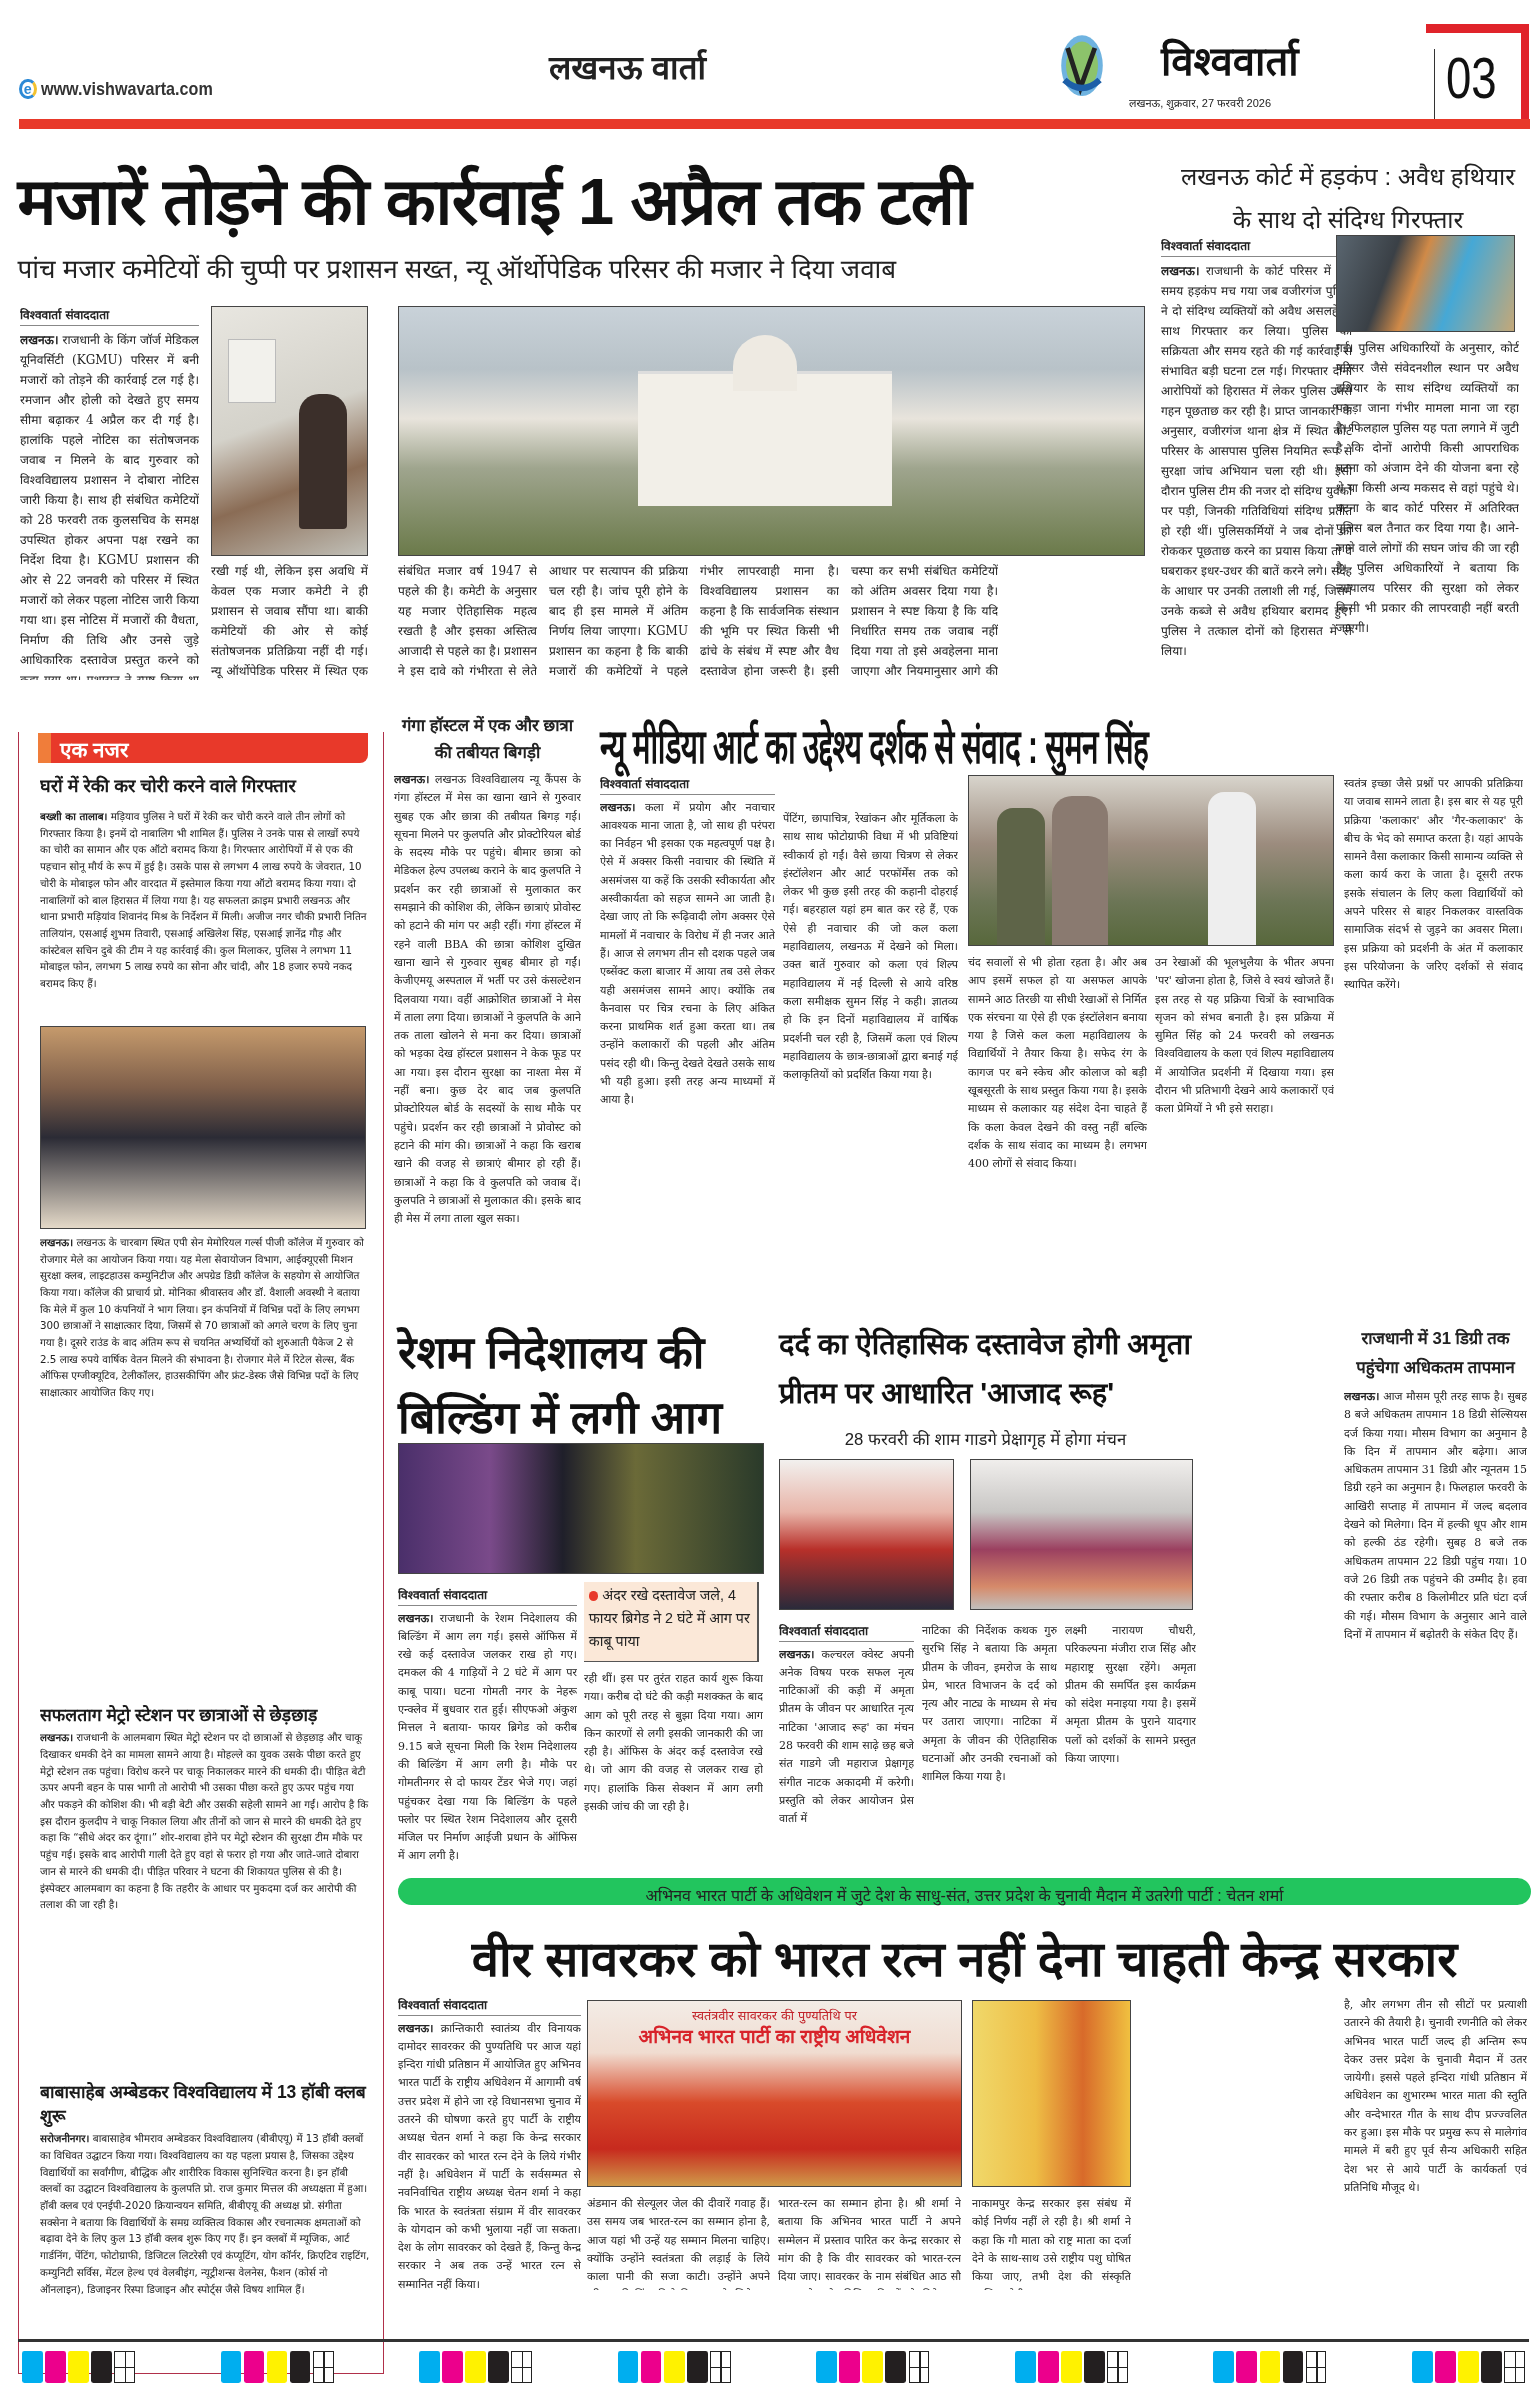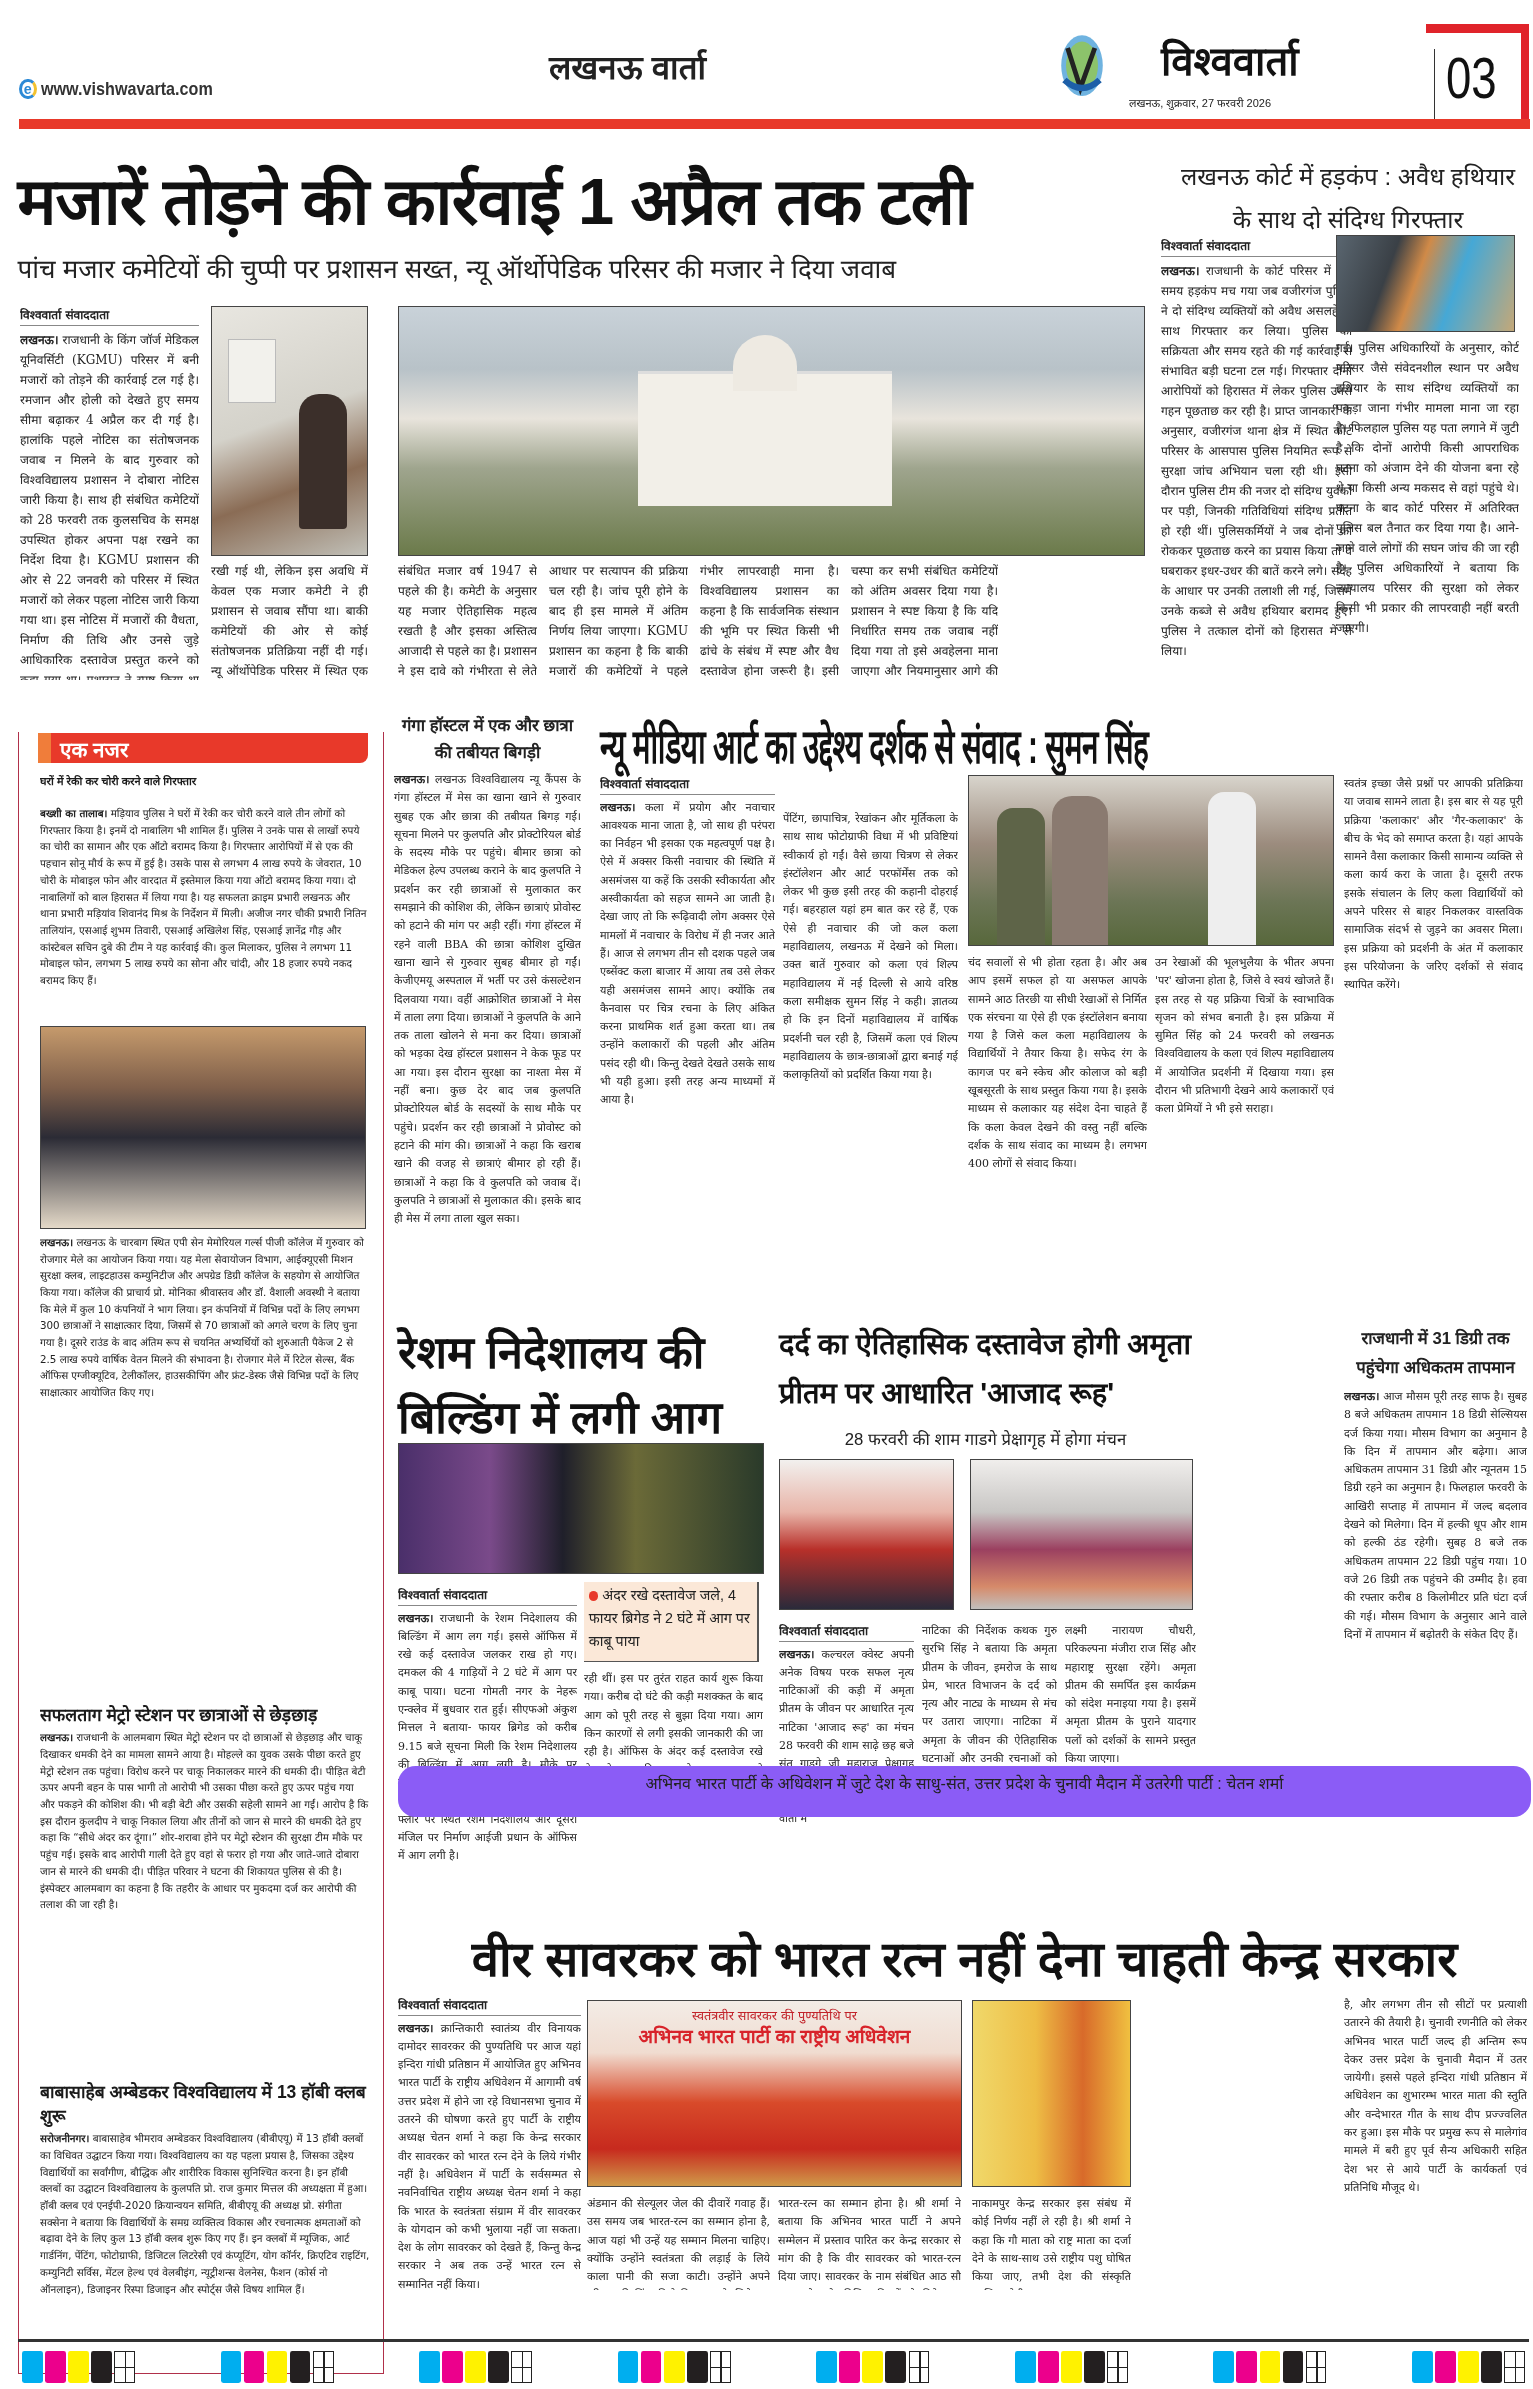"घरों में रेकी कर चोरी" div.sans { font-size: 11px -> 18px; margin-bottom: 17px -> 11px }
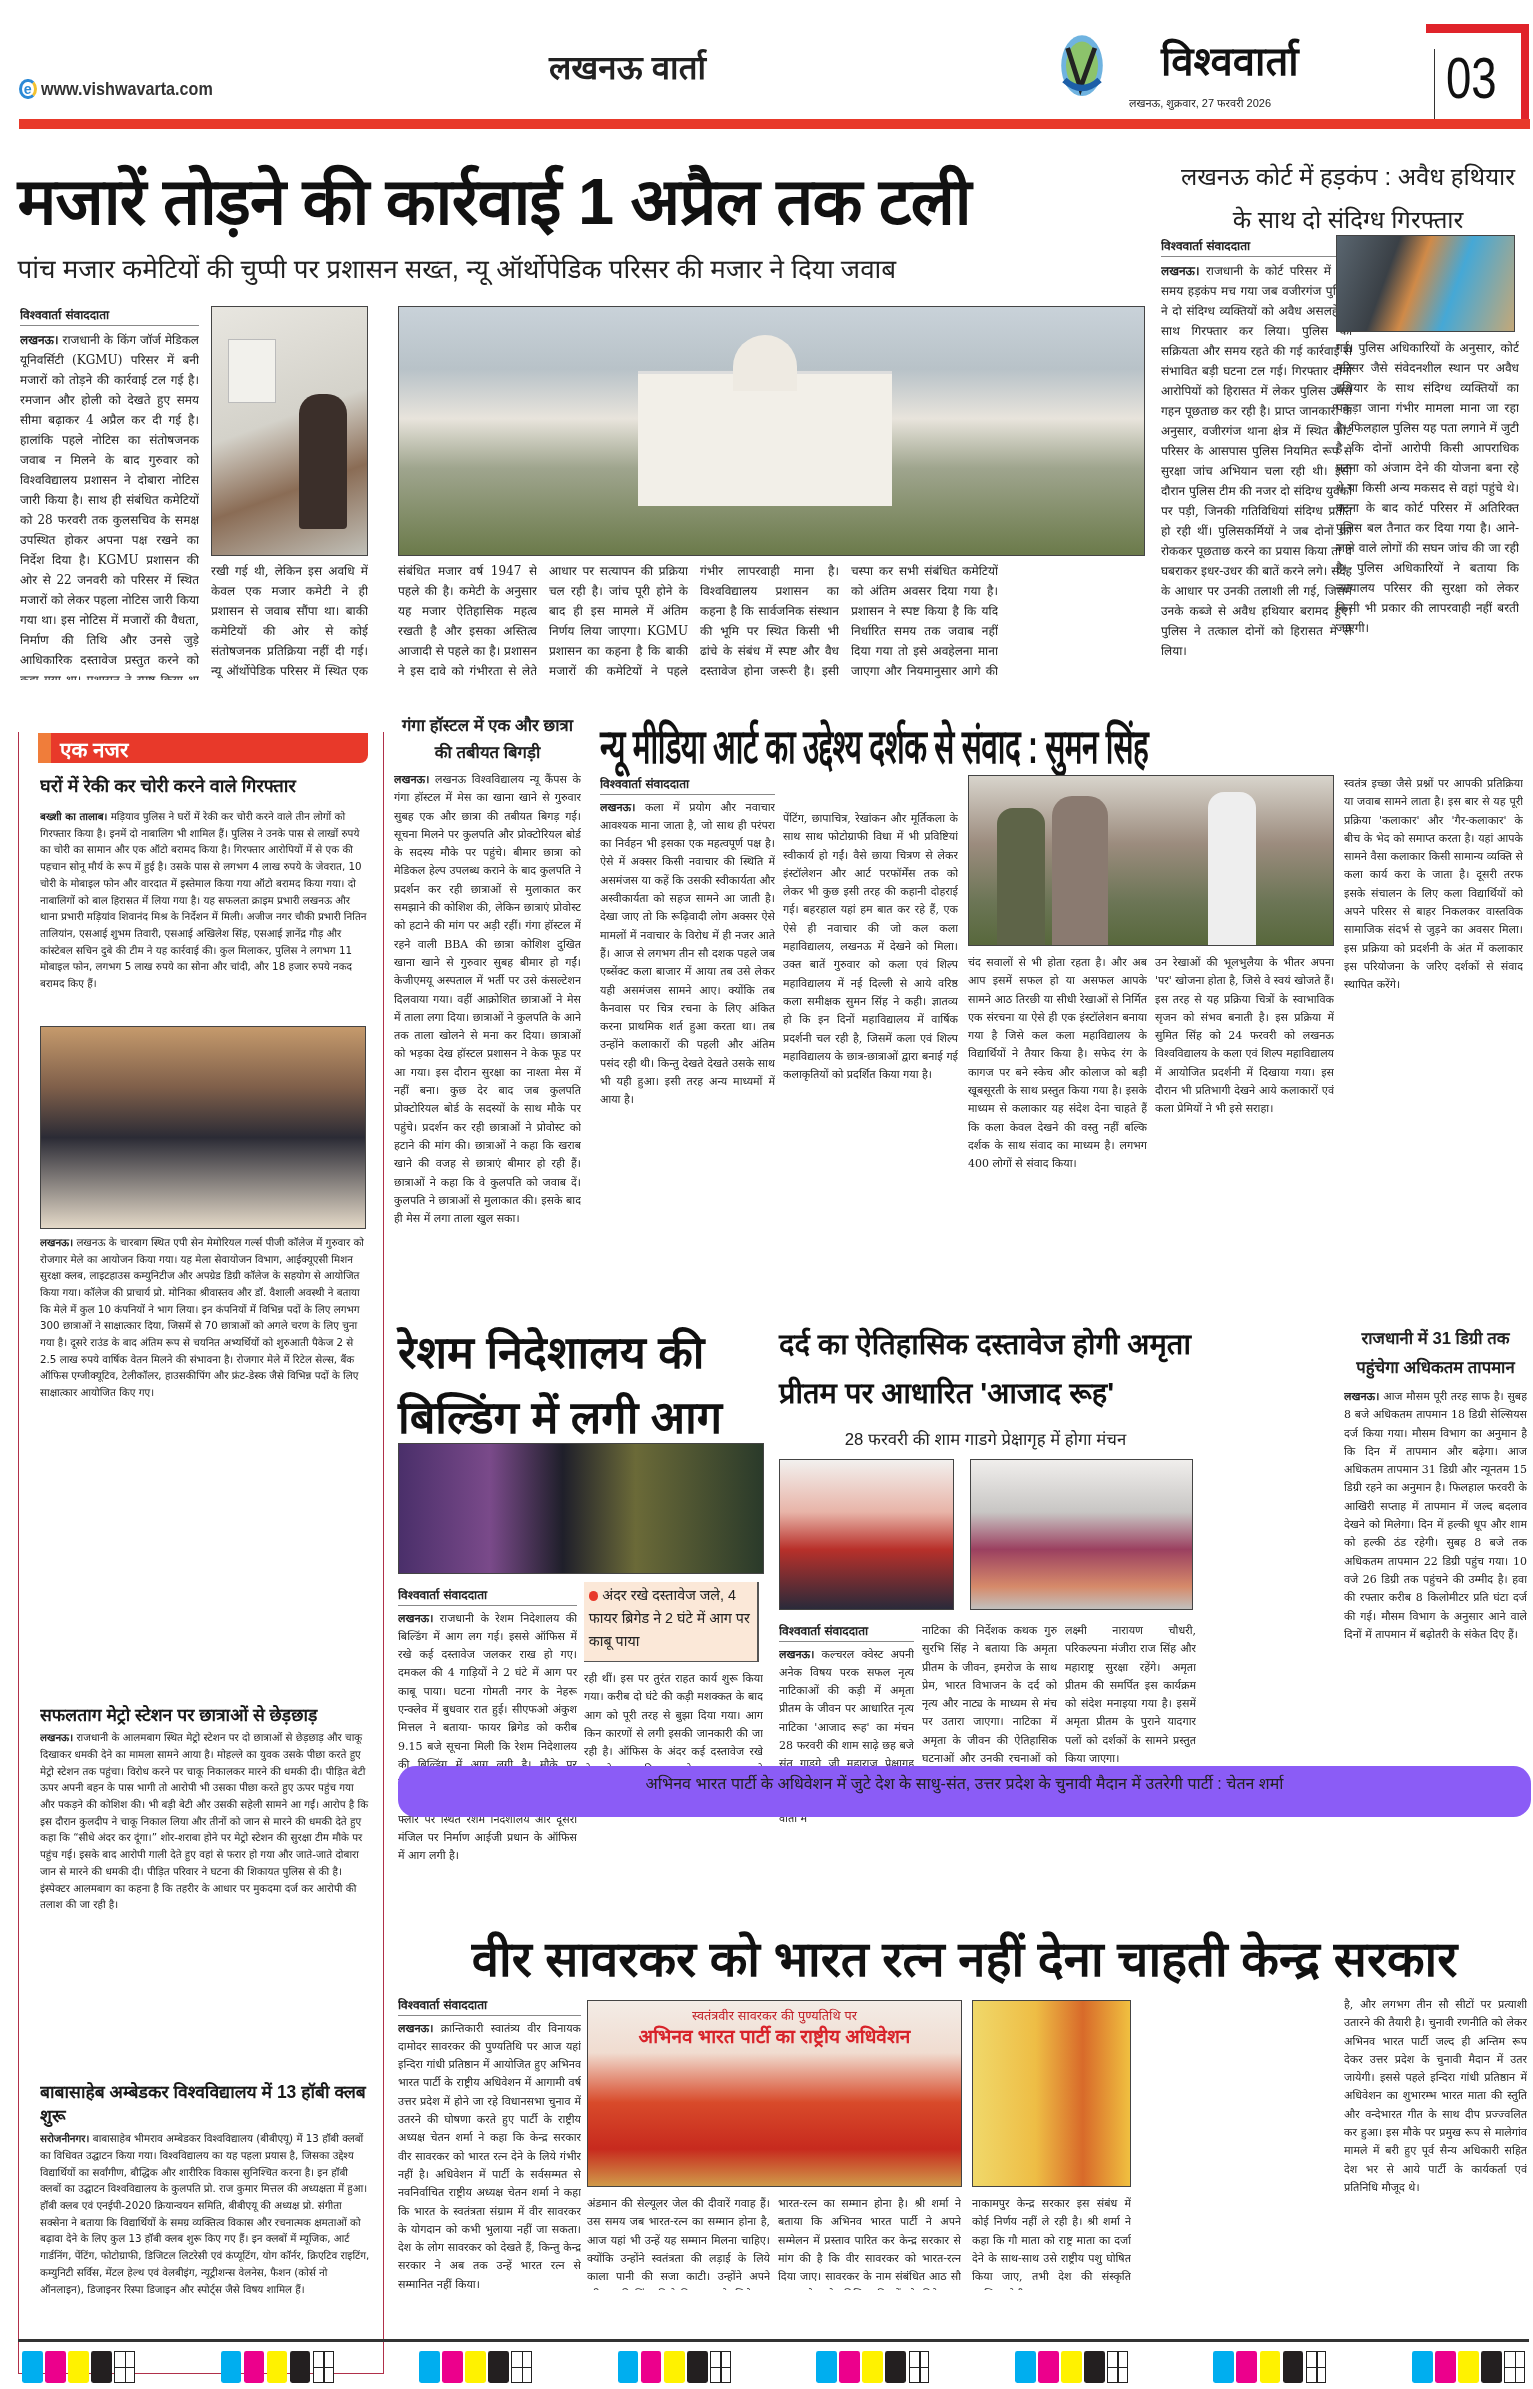"अभिनव भारत पार्टी के अधिवेशन" div.abs { background: #8b5cf6 -> #22c55e; height: 51px -> 27px; top: 1766px -> 1878px }
